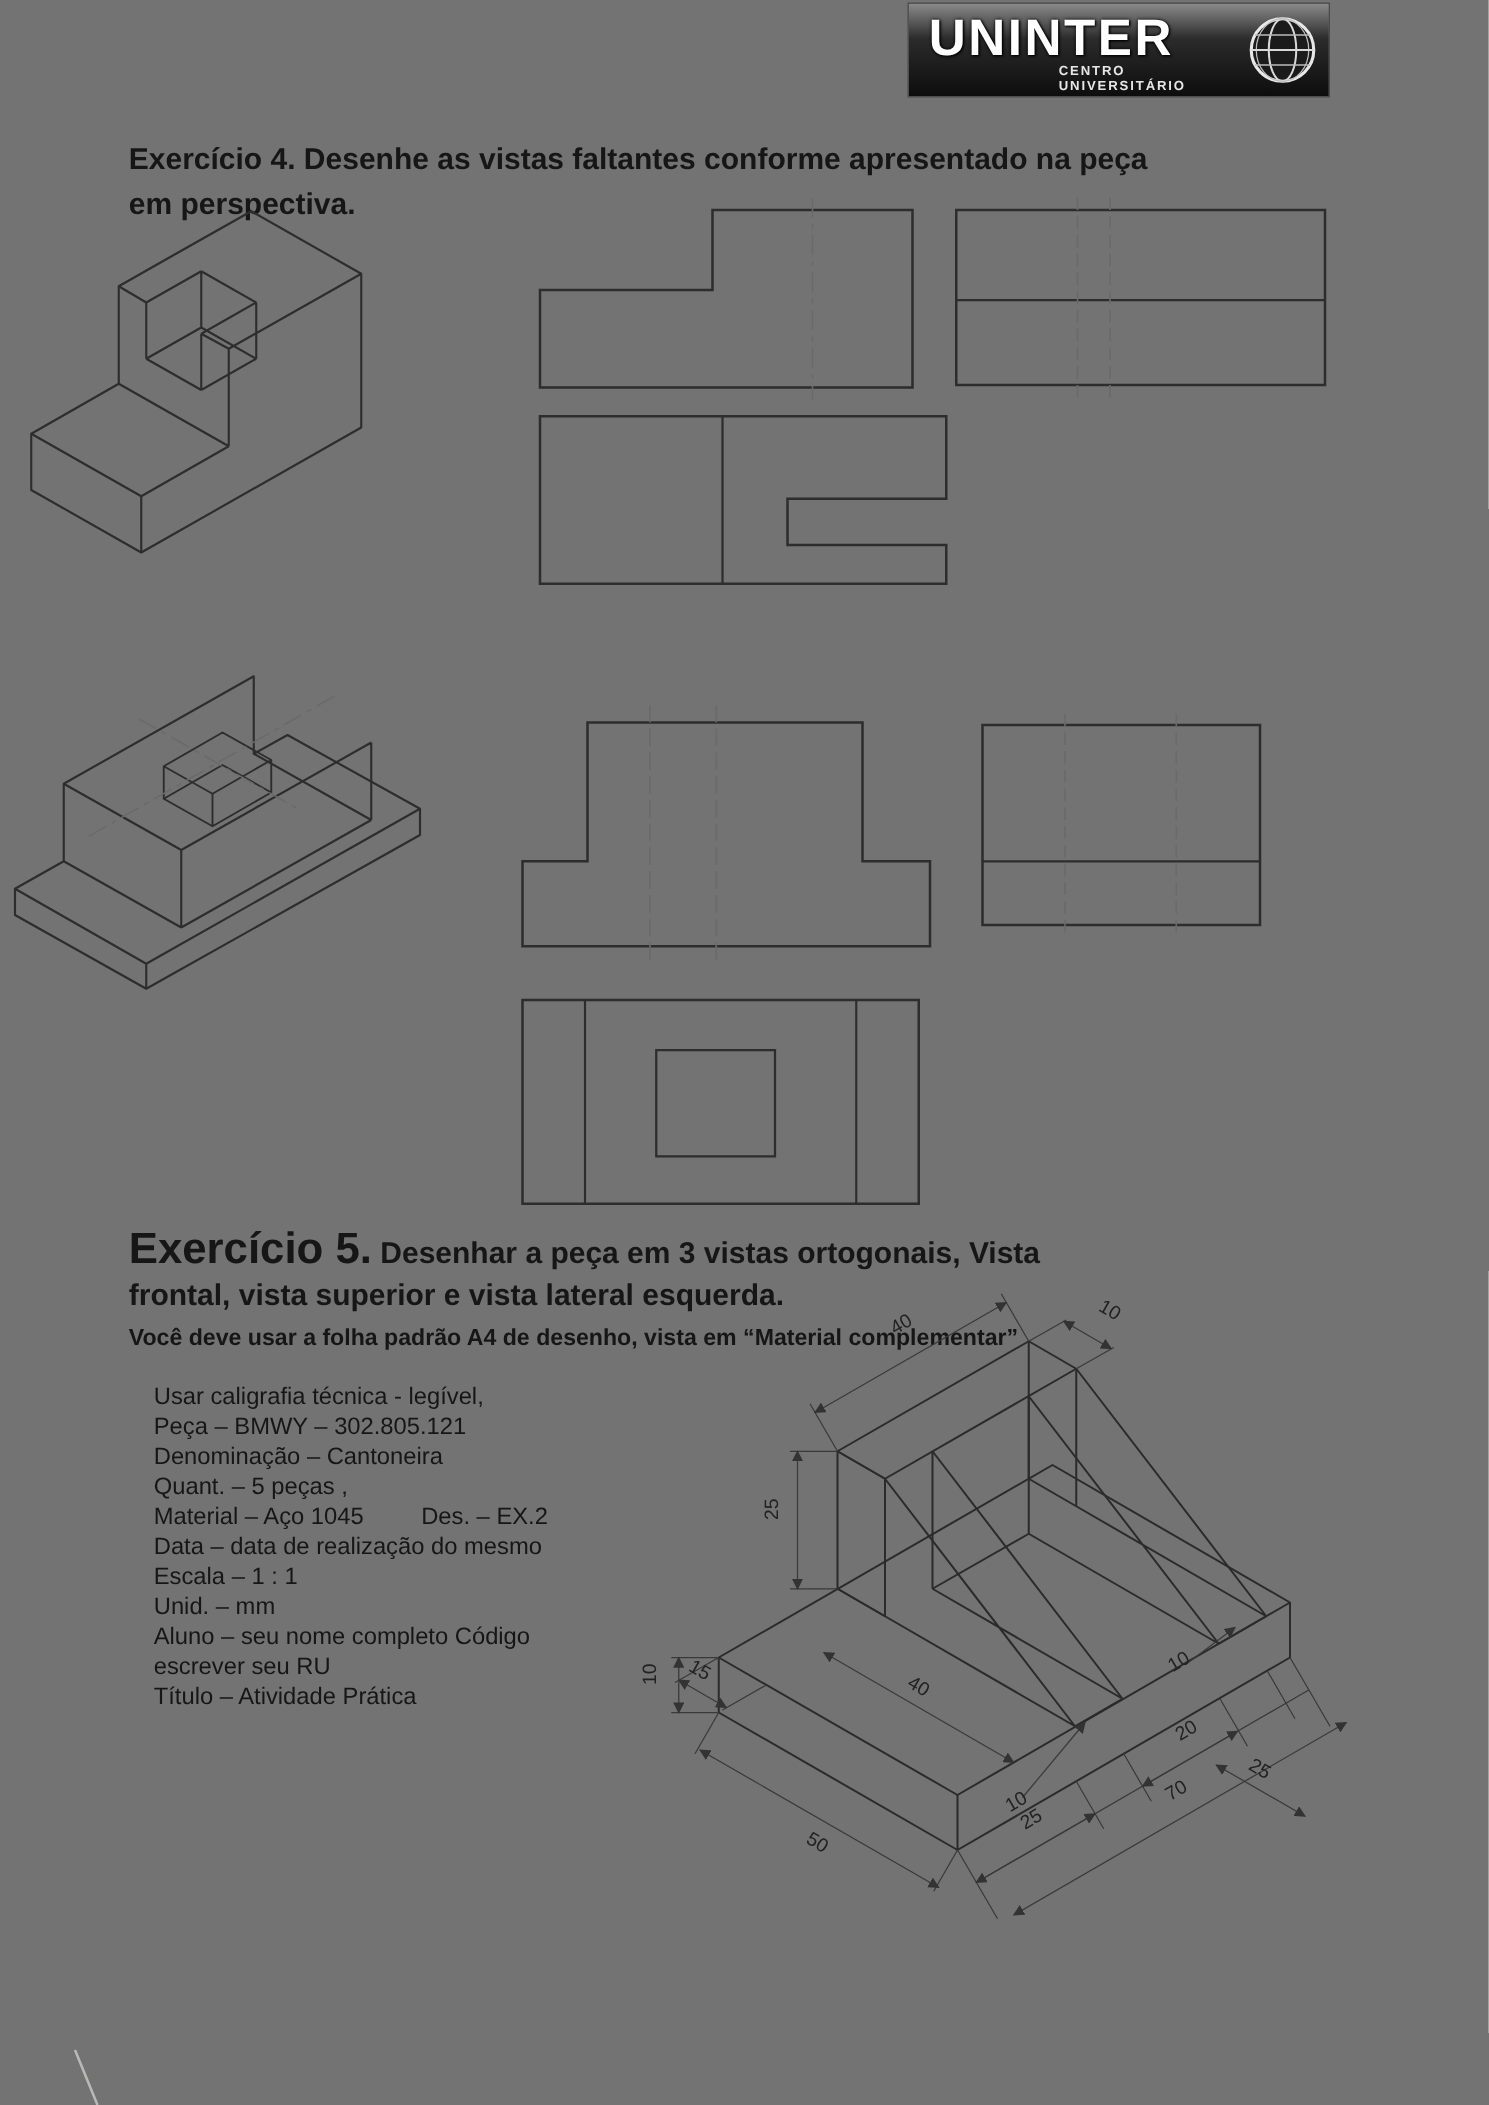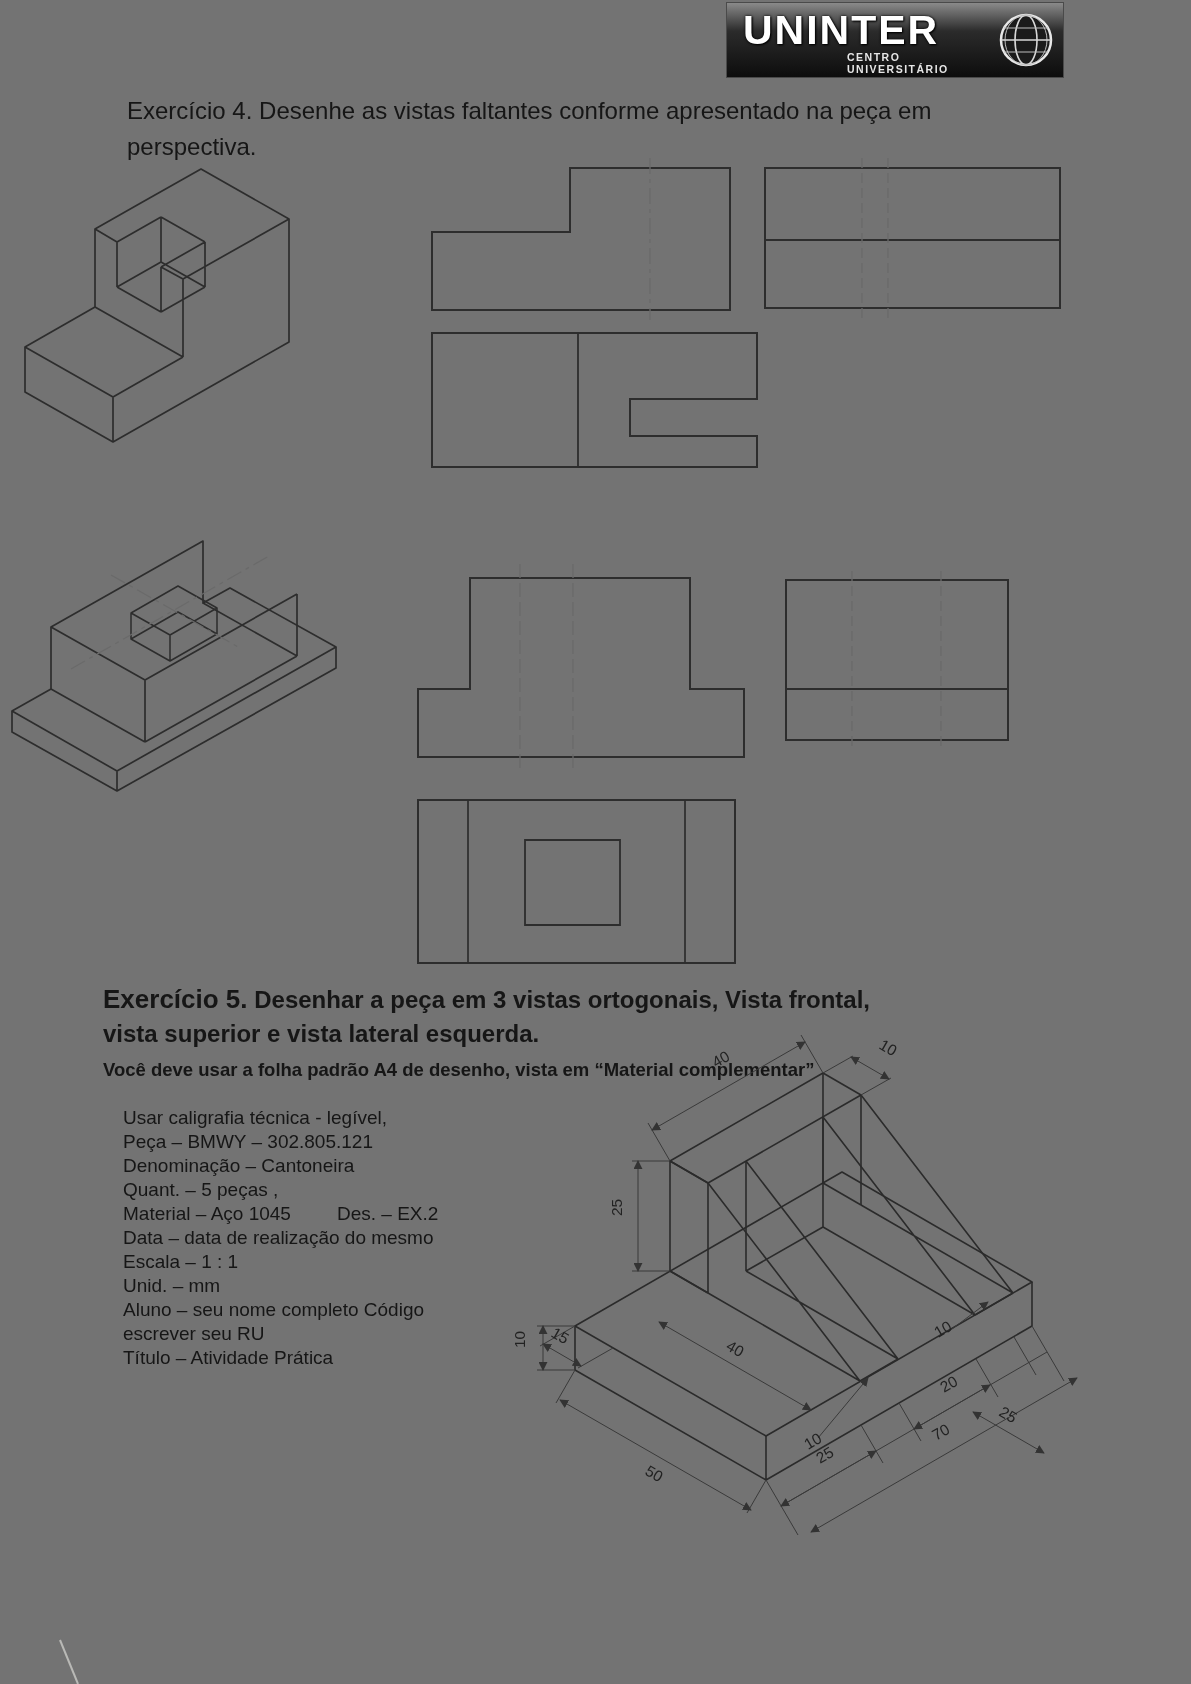"Exercício 4. Desenhe as vistas" .h4 { font-weight: normal -> bold; margin-left: 24px -> none; top: 93px -> 110px }
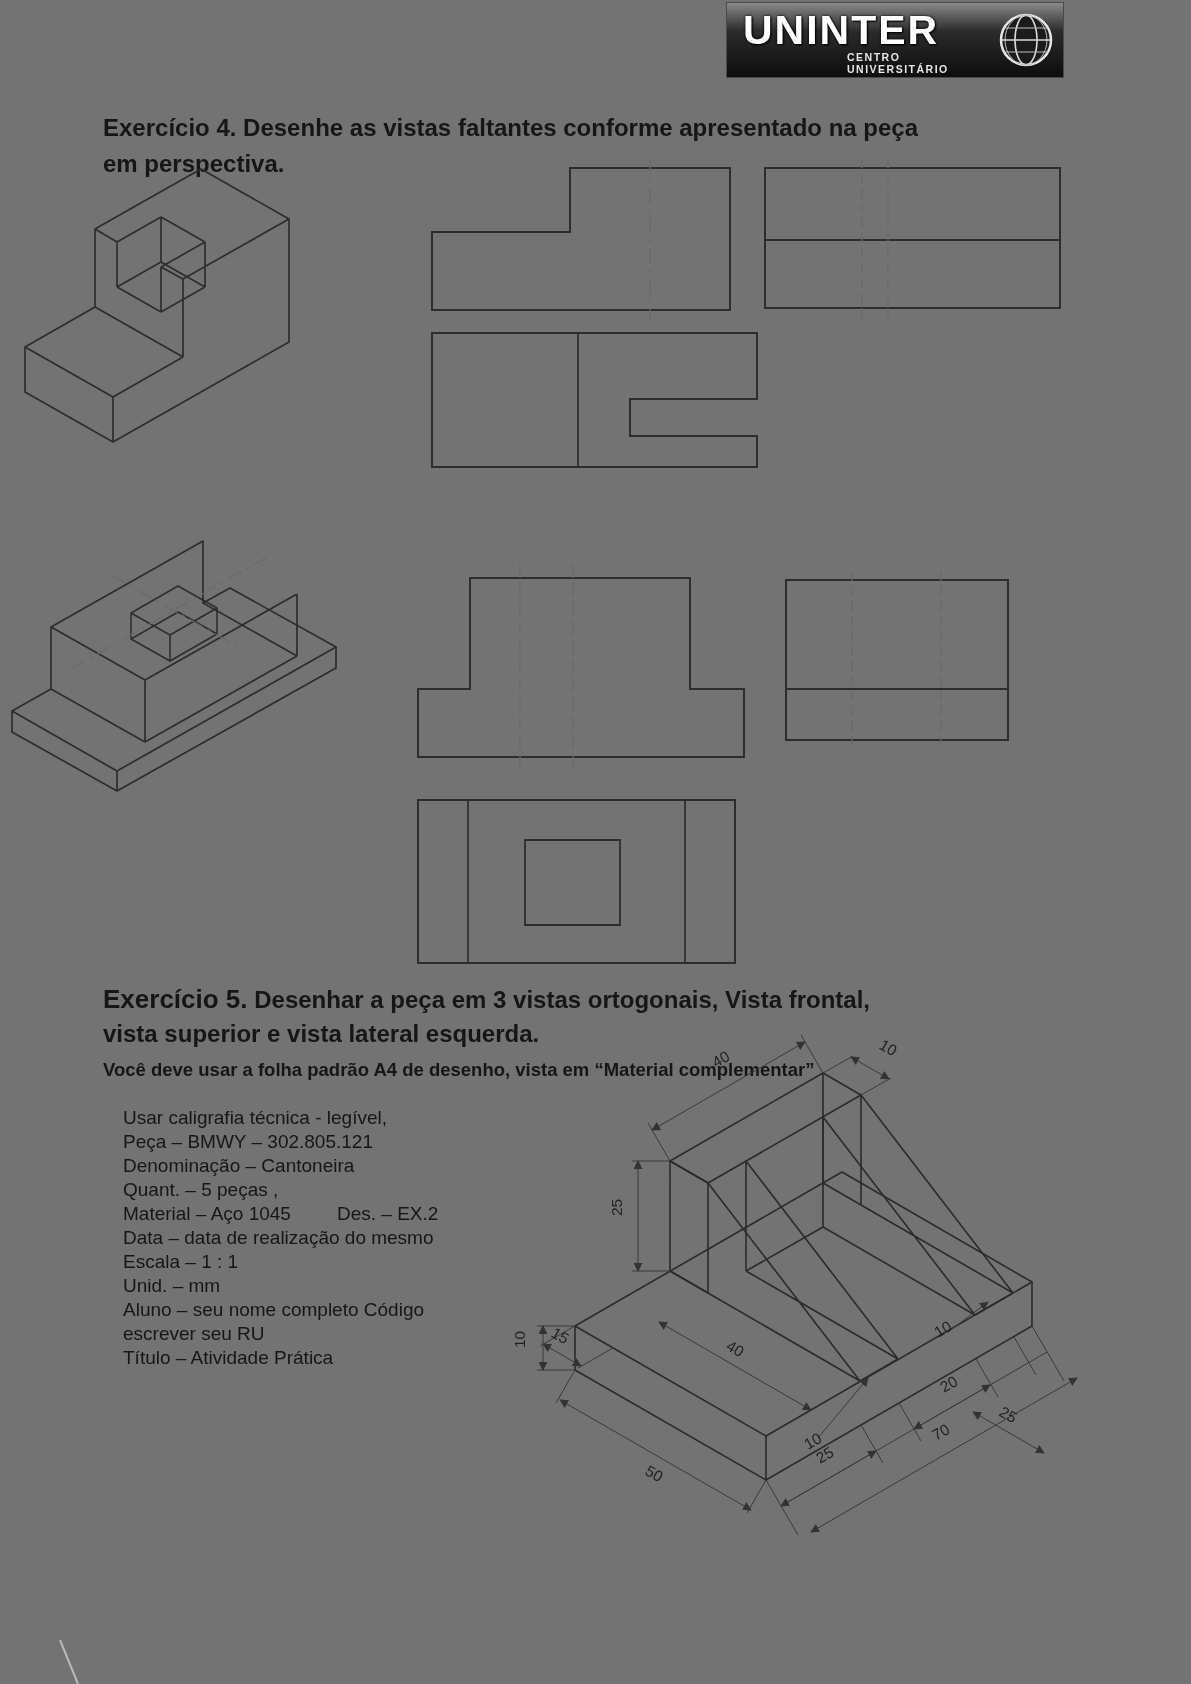"Exercício 5." .h5 .big { font-size: 26px -> 35px }
